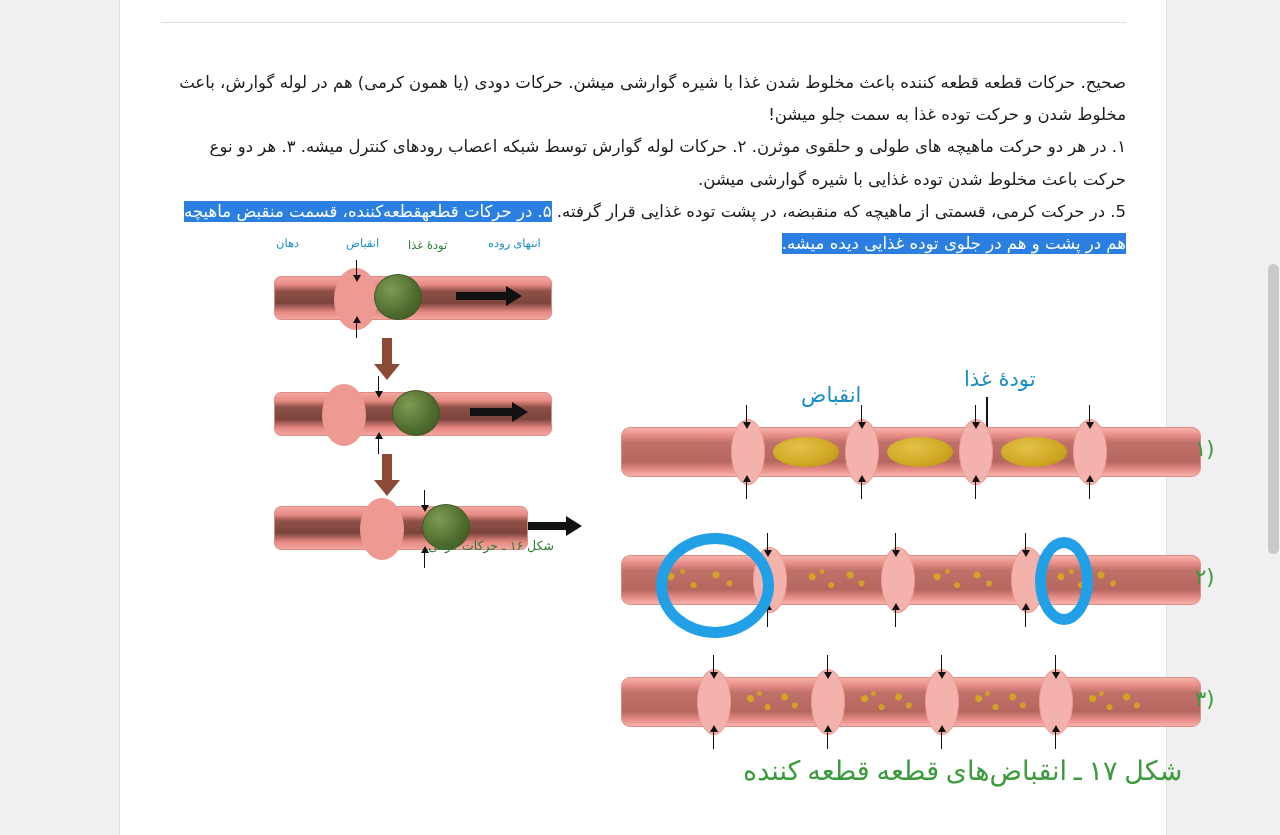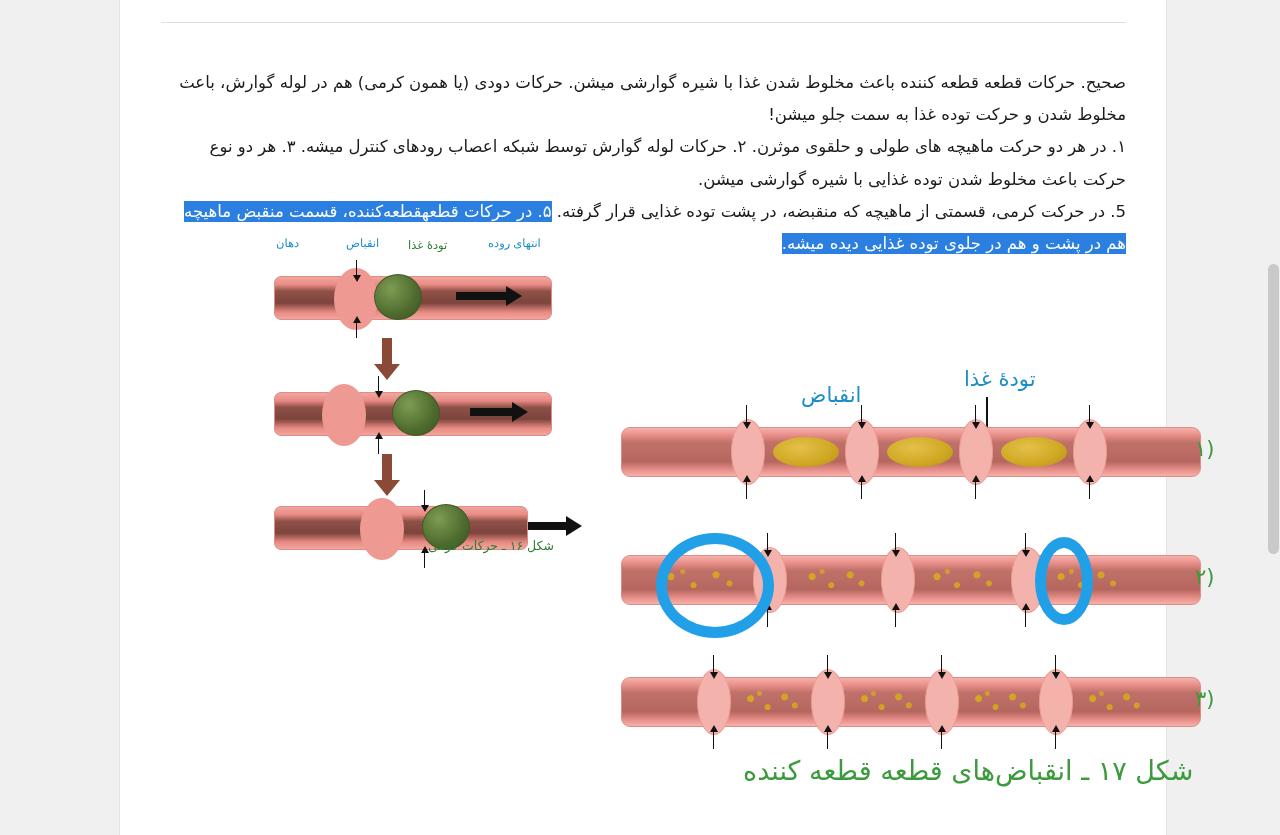"شکل ۱۷ ـ انقباض‌های قطعه" div.fig-caption { font-family: none -> Liberation Serif, serif }
